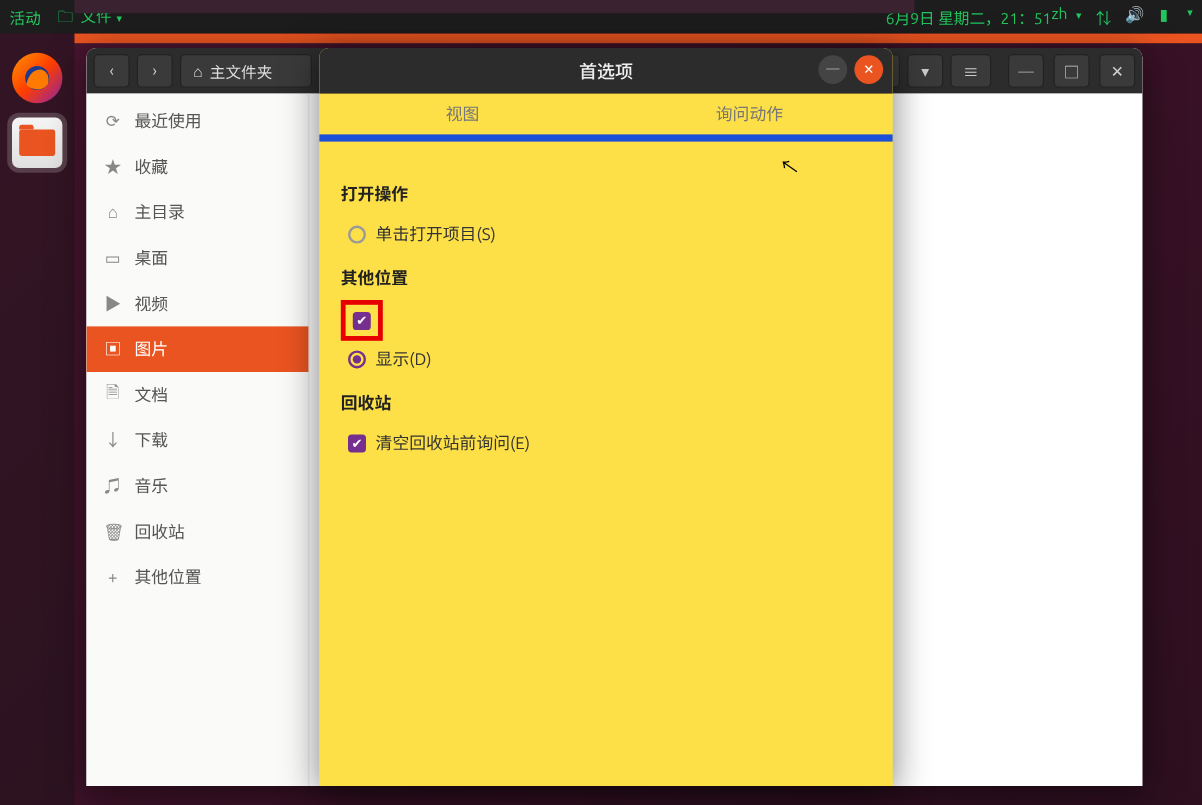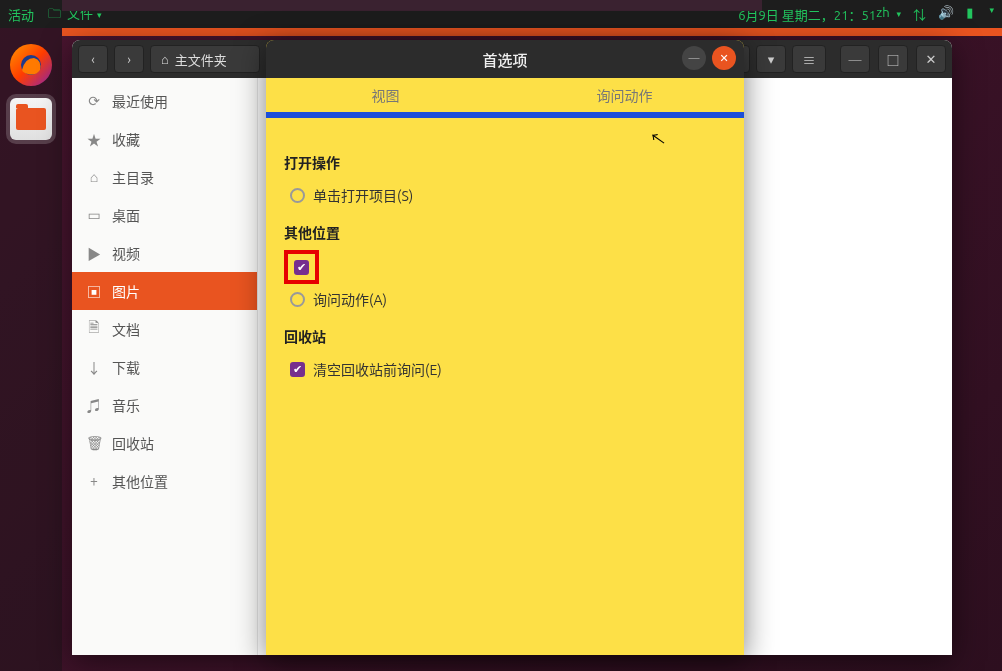"显示(D)" div.option { html: none -> <div> <span></span> <span>显示(D)</span> </div> }
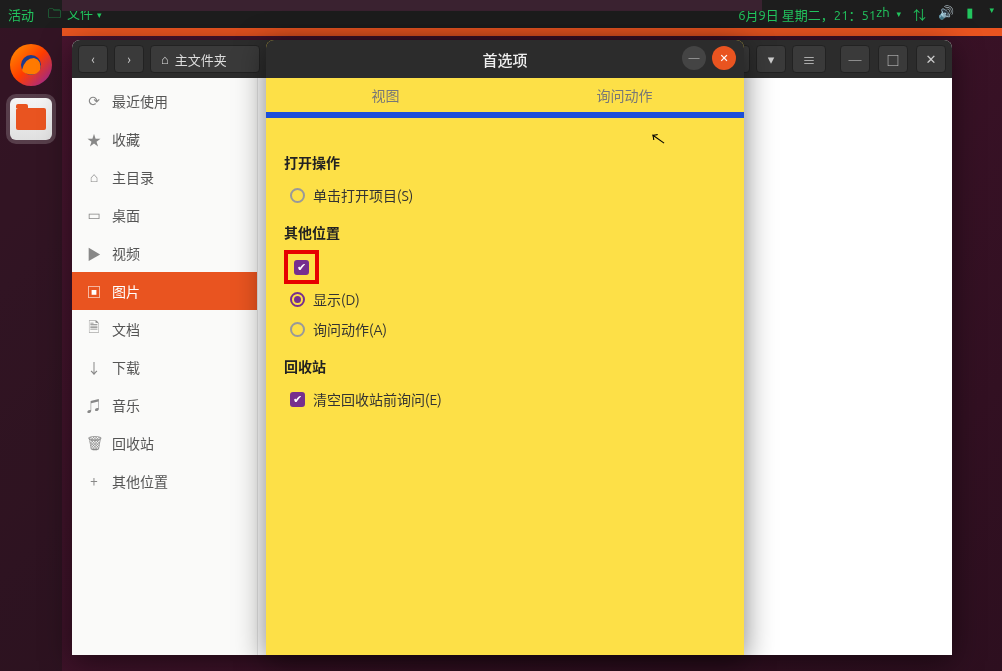"询问动作(A)" div.option { html: <div> <span></span> <span>询问动作(A)</span> </div> -> none }
